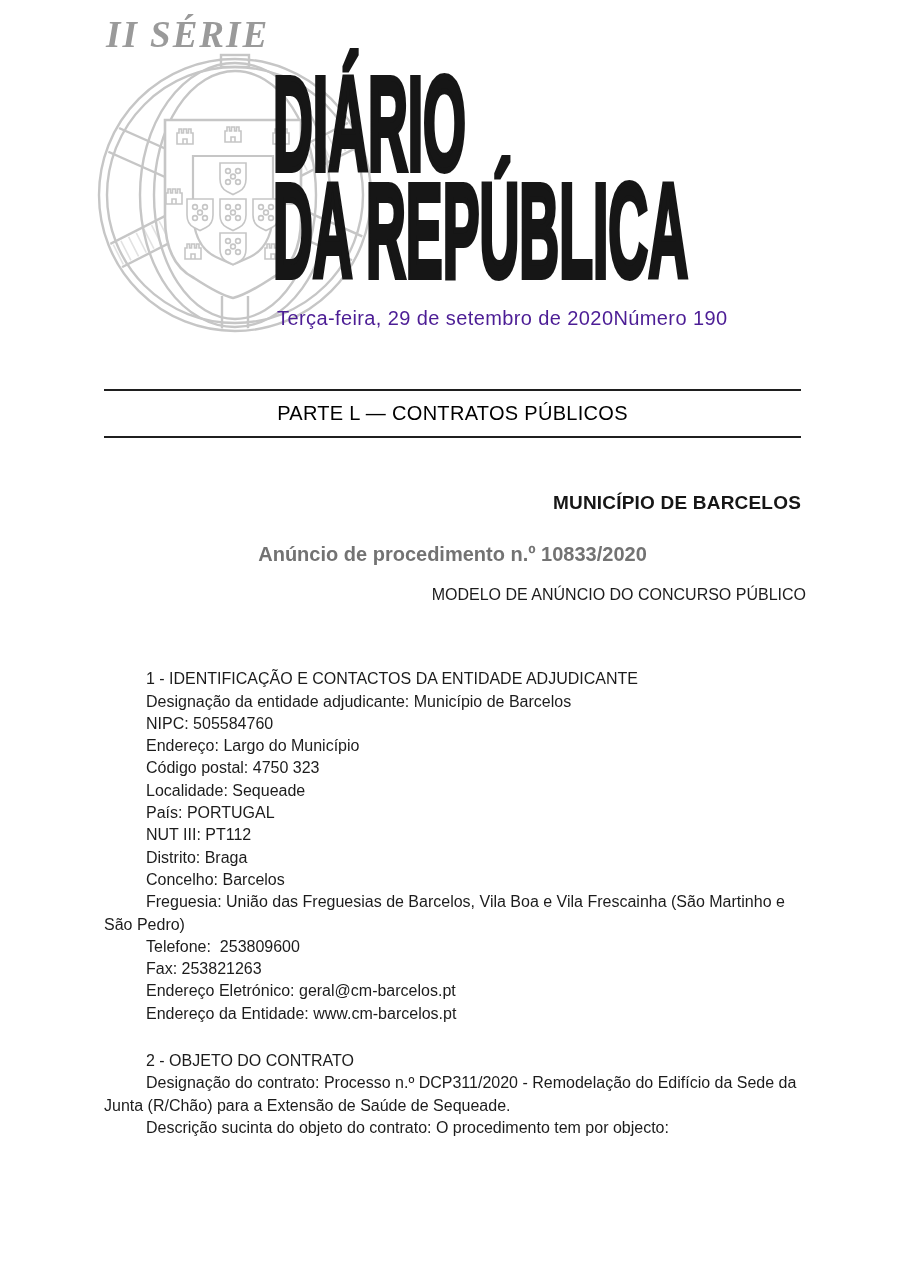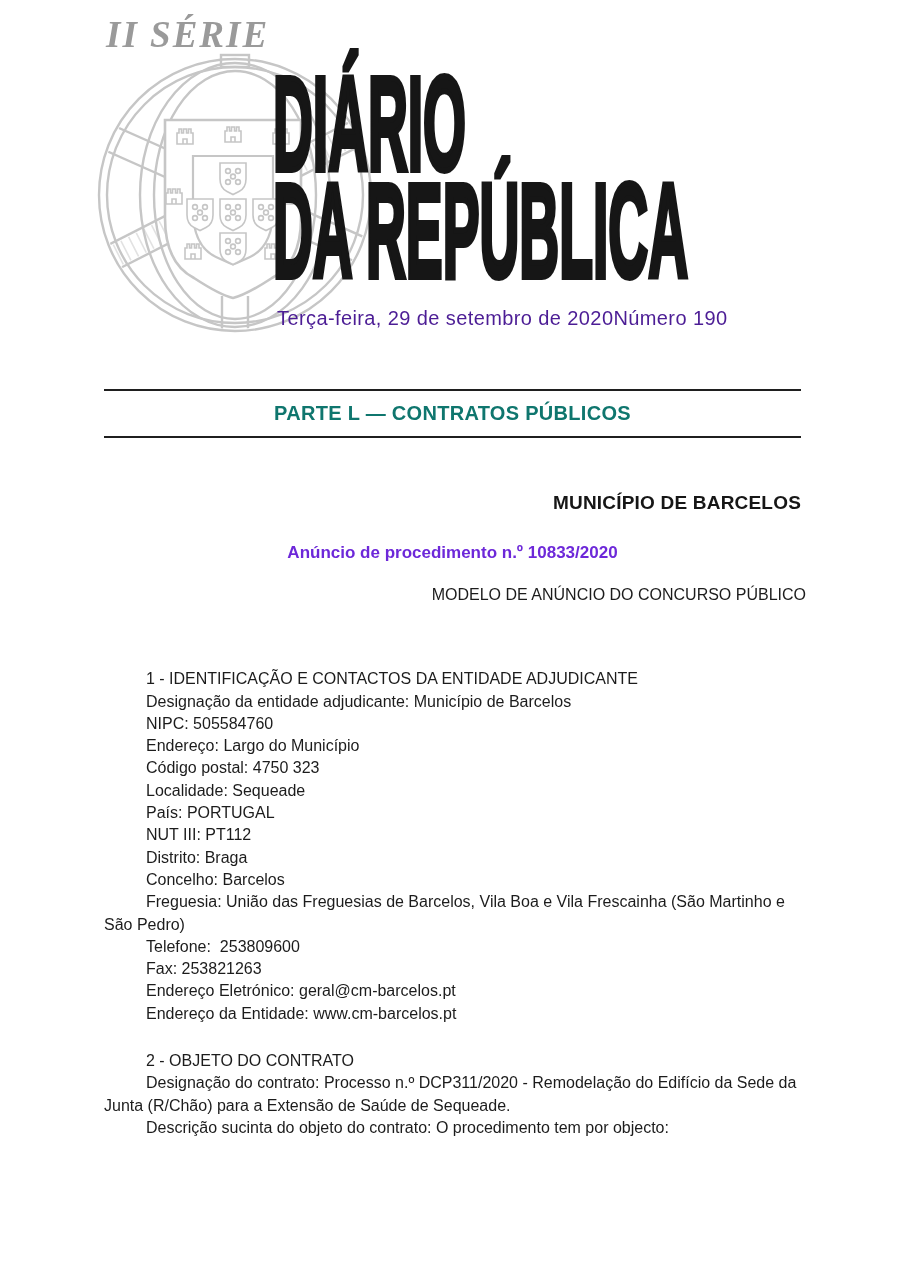"PARTE L — CONTRATOS PÚBLICOS" .part-title { color: #0f766e -> #000000; font-weight: 700 -> 400 }
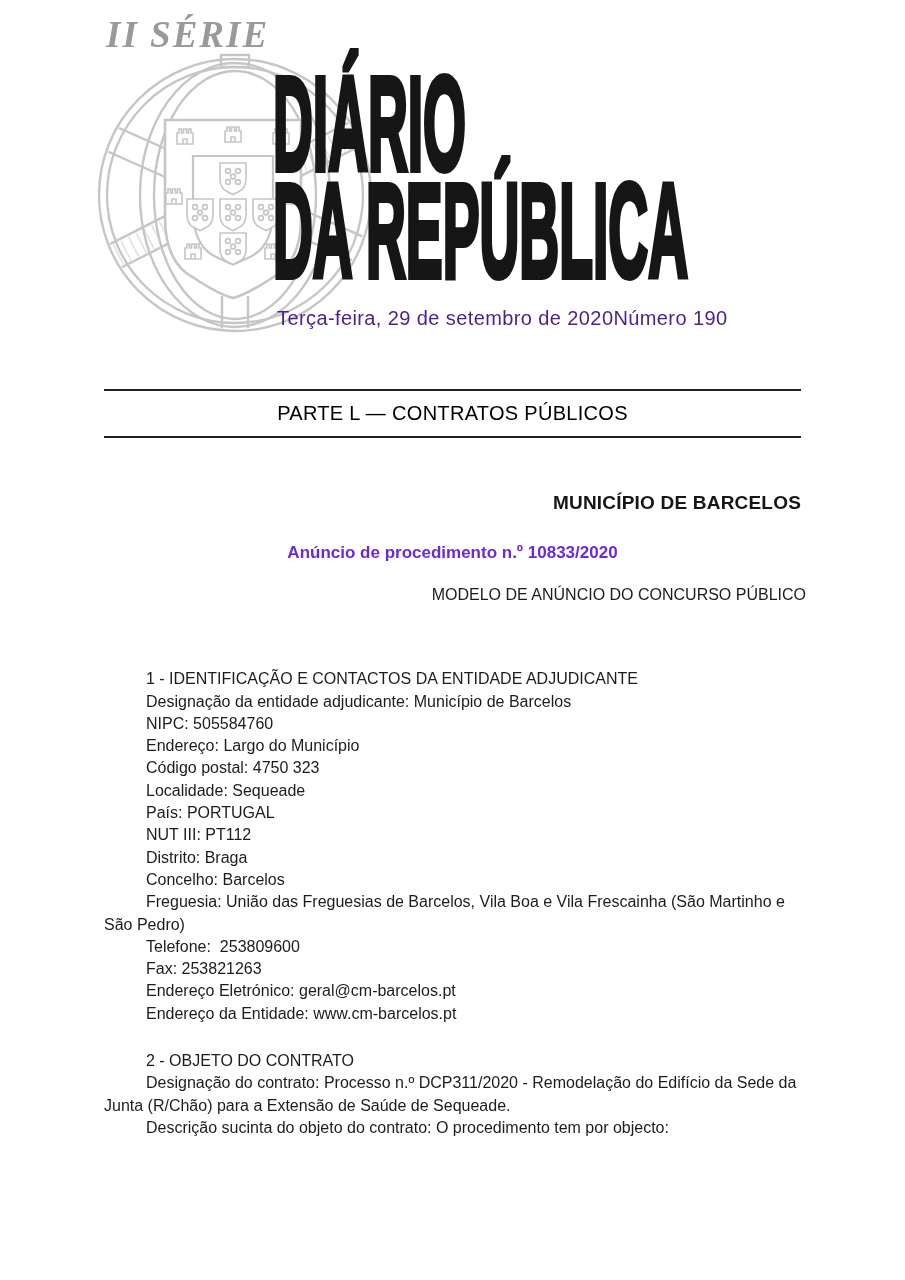"Anúncio de procedimento n.º 10833/2020" .anuncio { color: #6d28d9 -> #737373; font-size: 17px -> 20px }
